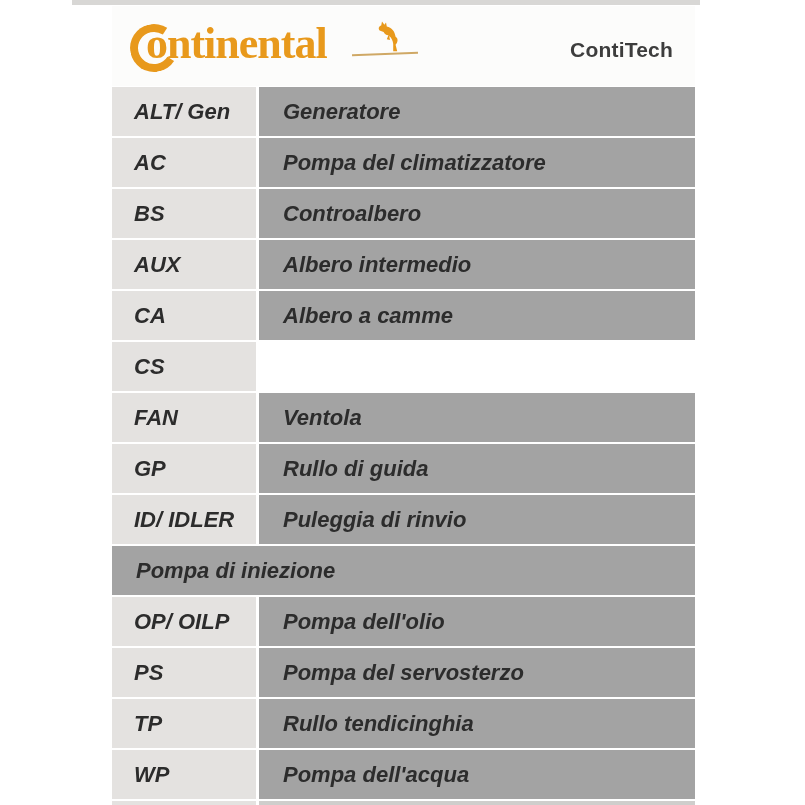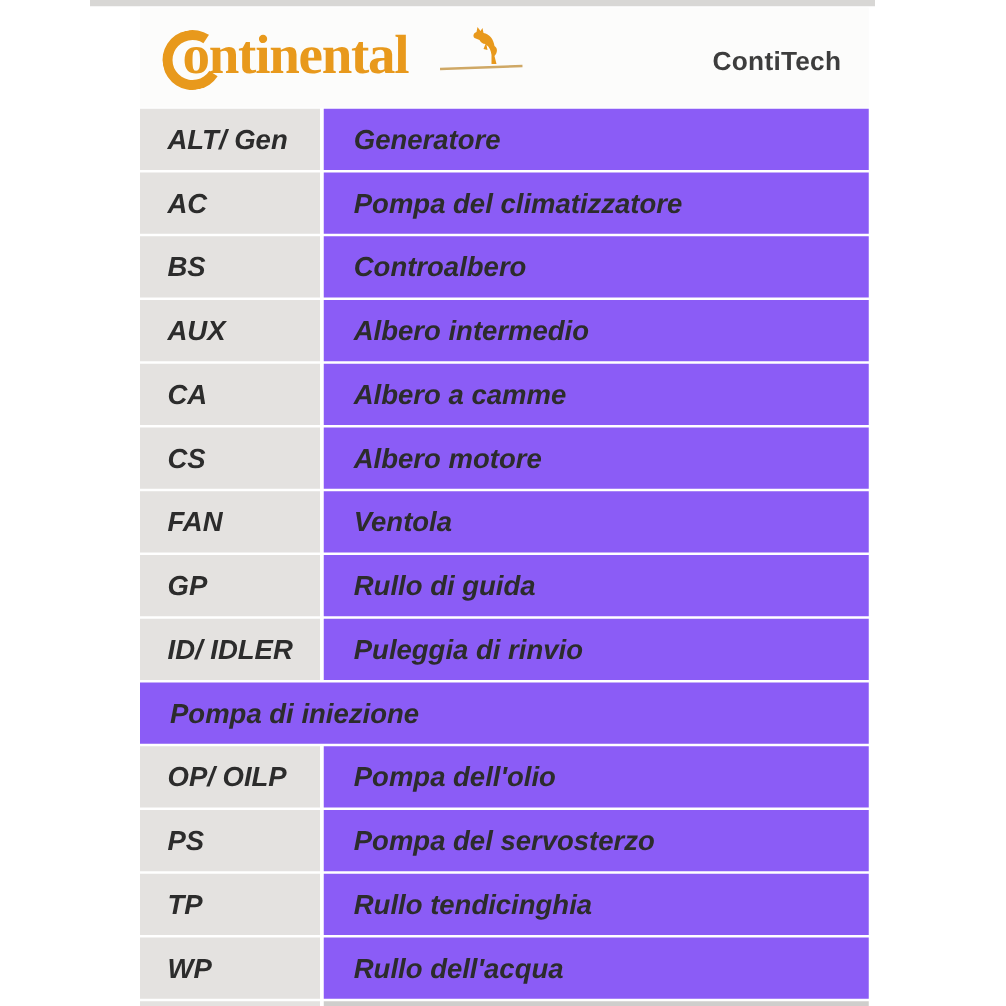"Generatore" .desc-cell { background: #8b5cf6 -> #a3a3a3 }
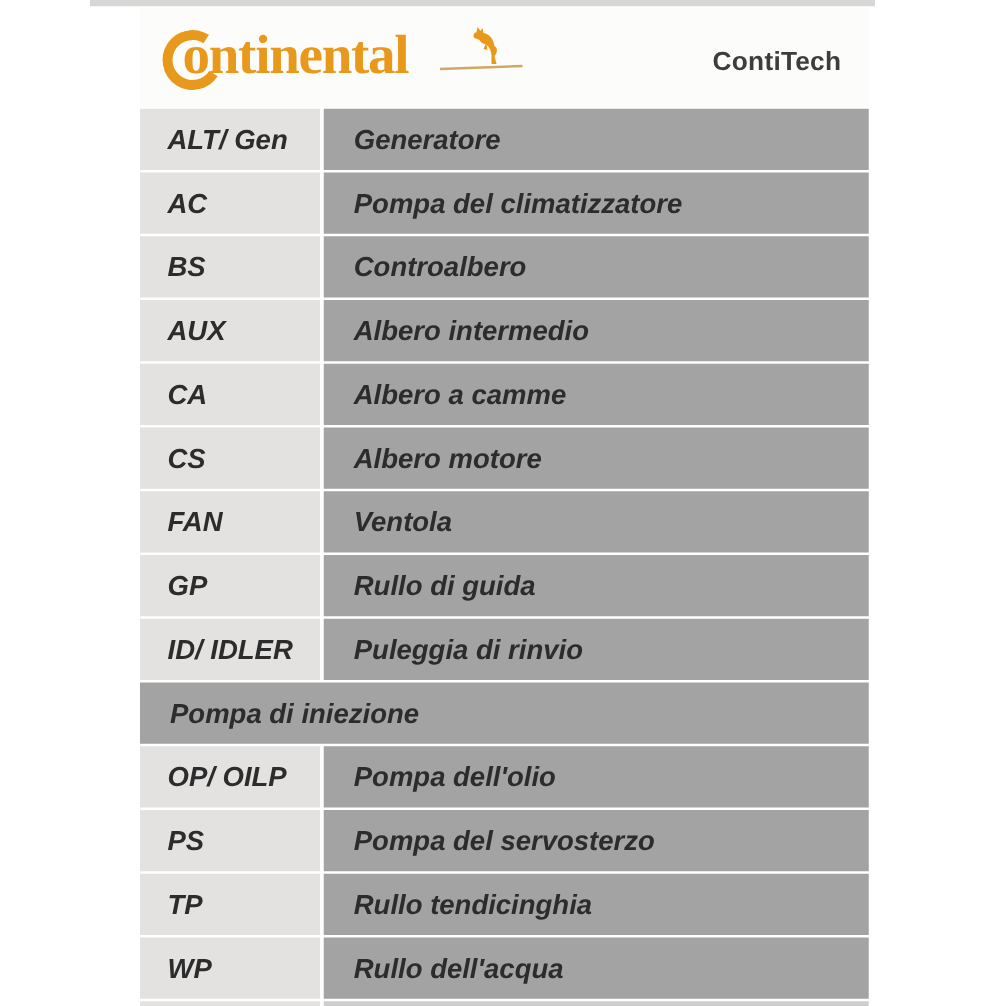"Albero motore" div.desc-cell { html: <div>Albero motore</div> -> none }
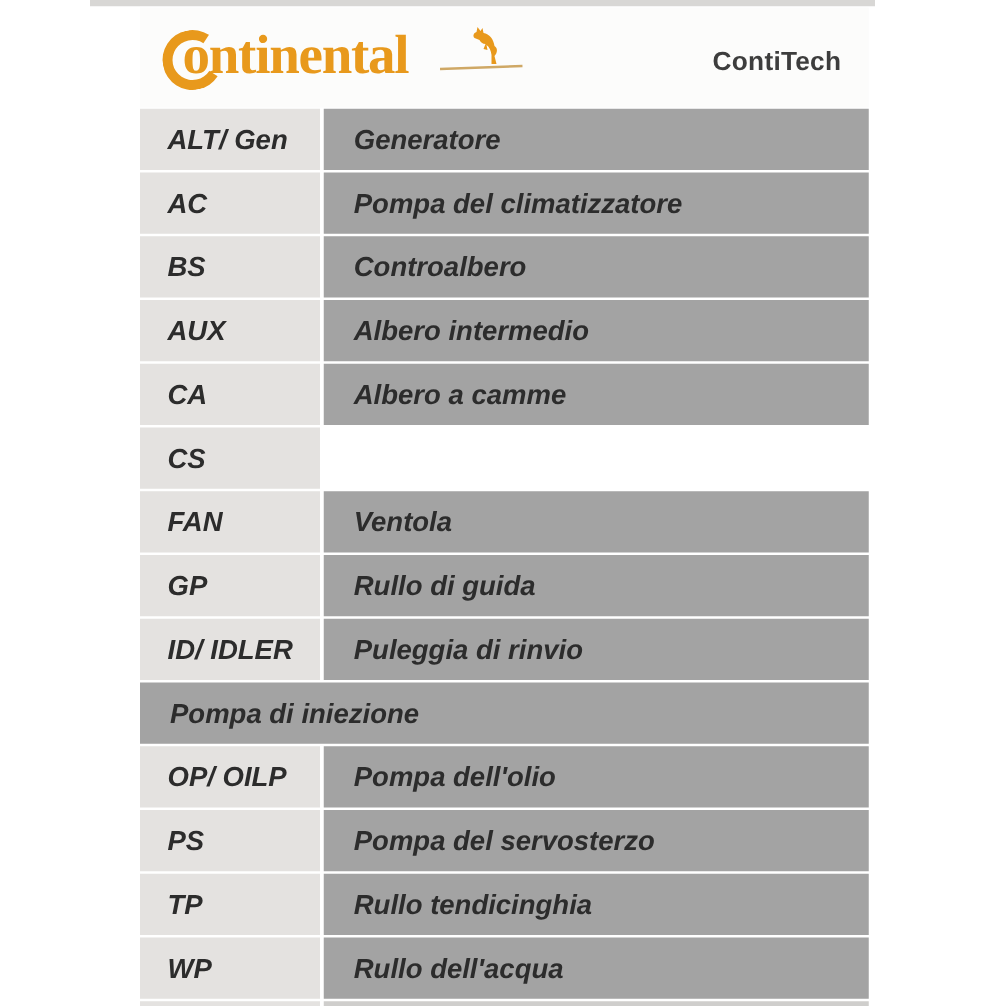"Rullo dell'acqua" div.desc-cell { text: Rullo -> Pompa }
